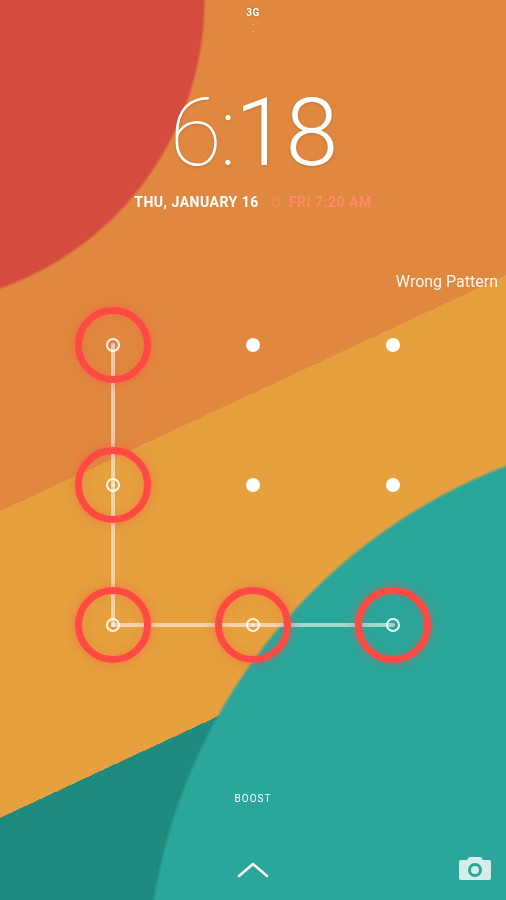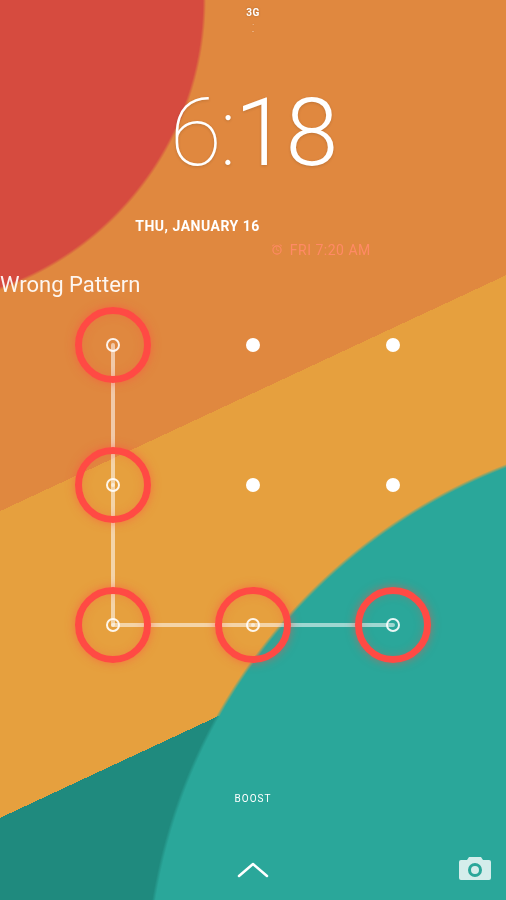"FRI 7:20 AM" .alarm { font-weight: 400 -> 700; margin-top: 48px -> none }
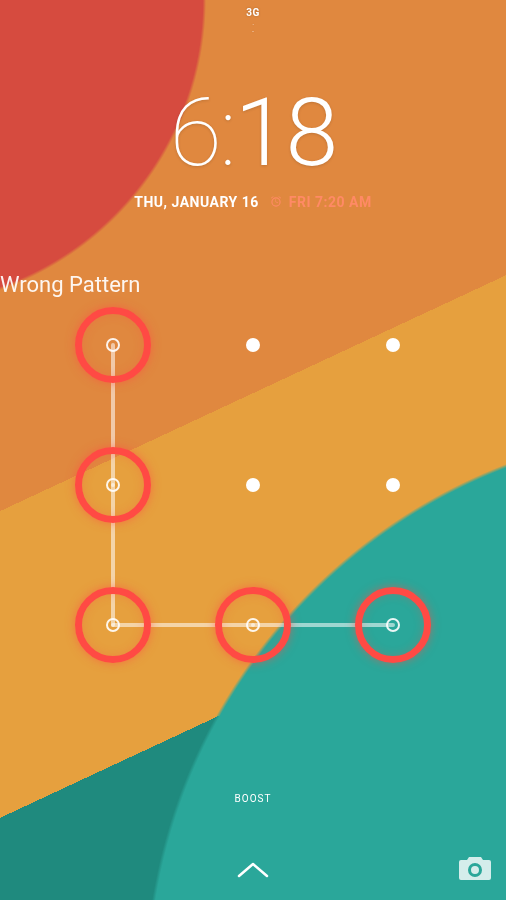"Wrong Pattern" .status-text { font-size: 22px -> 16px; text-align: left -> right }
